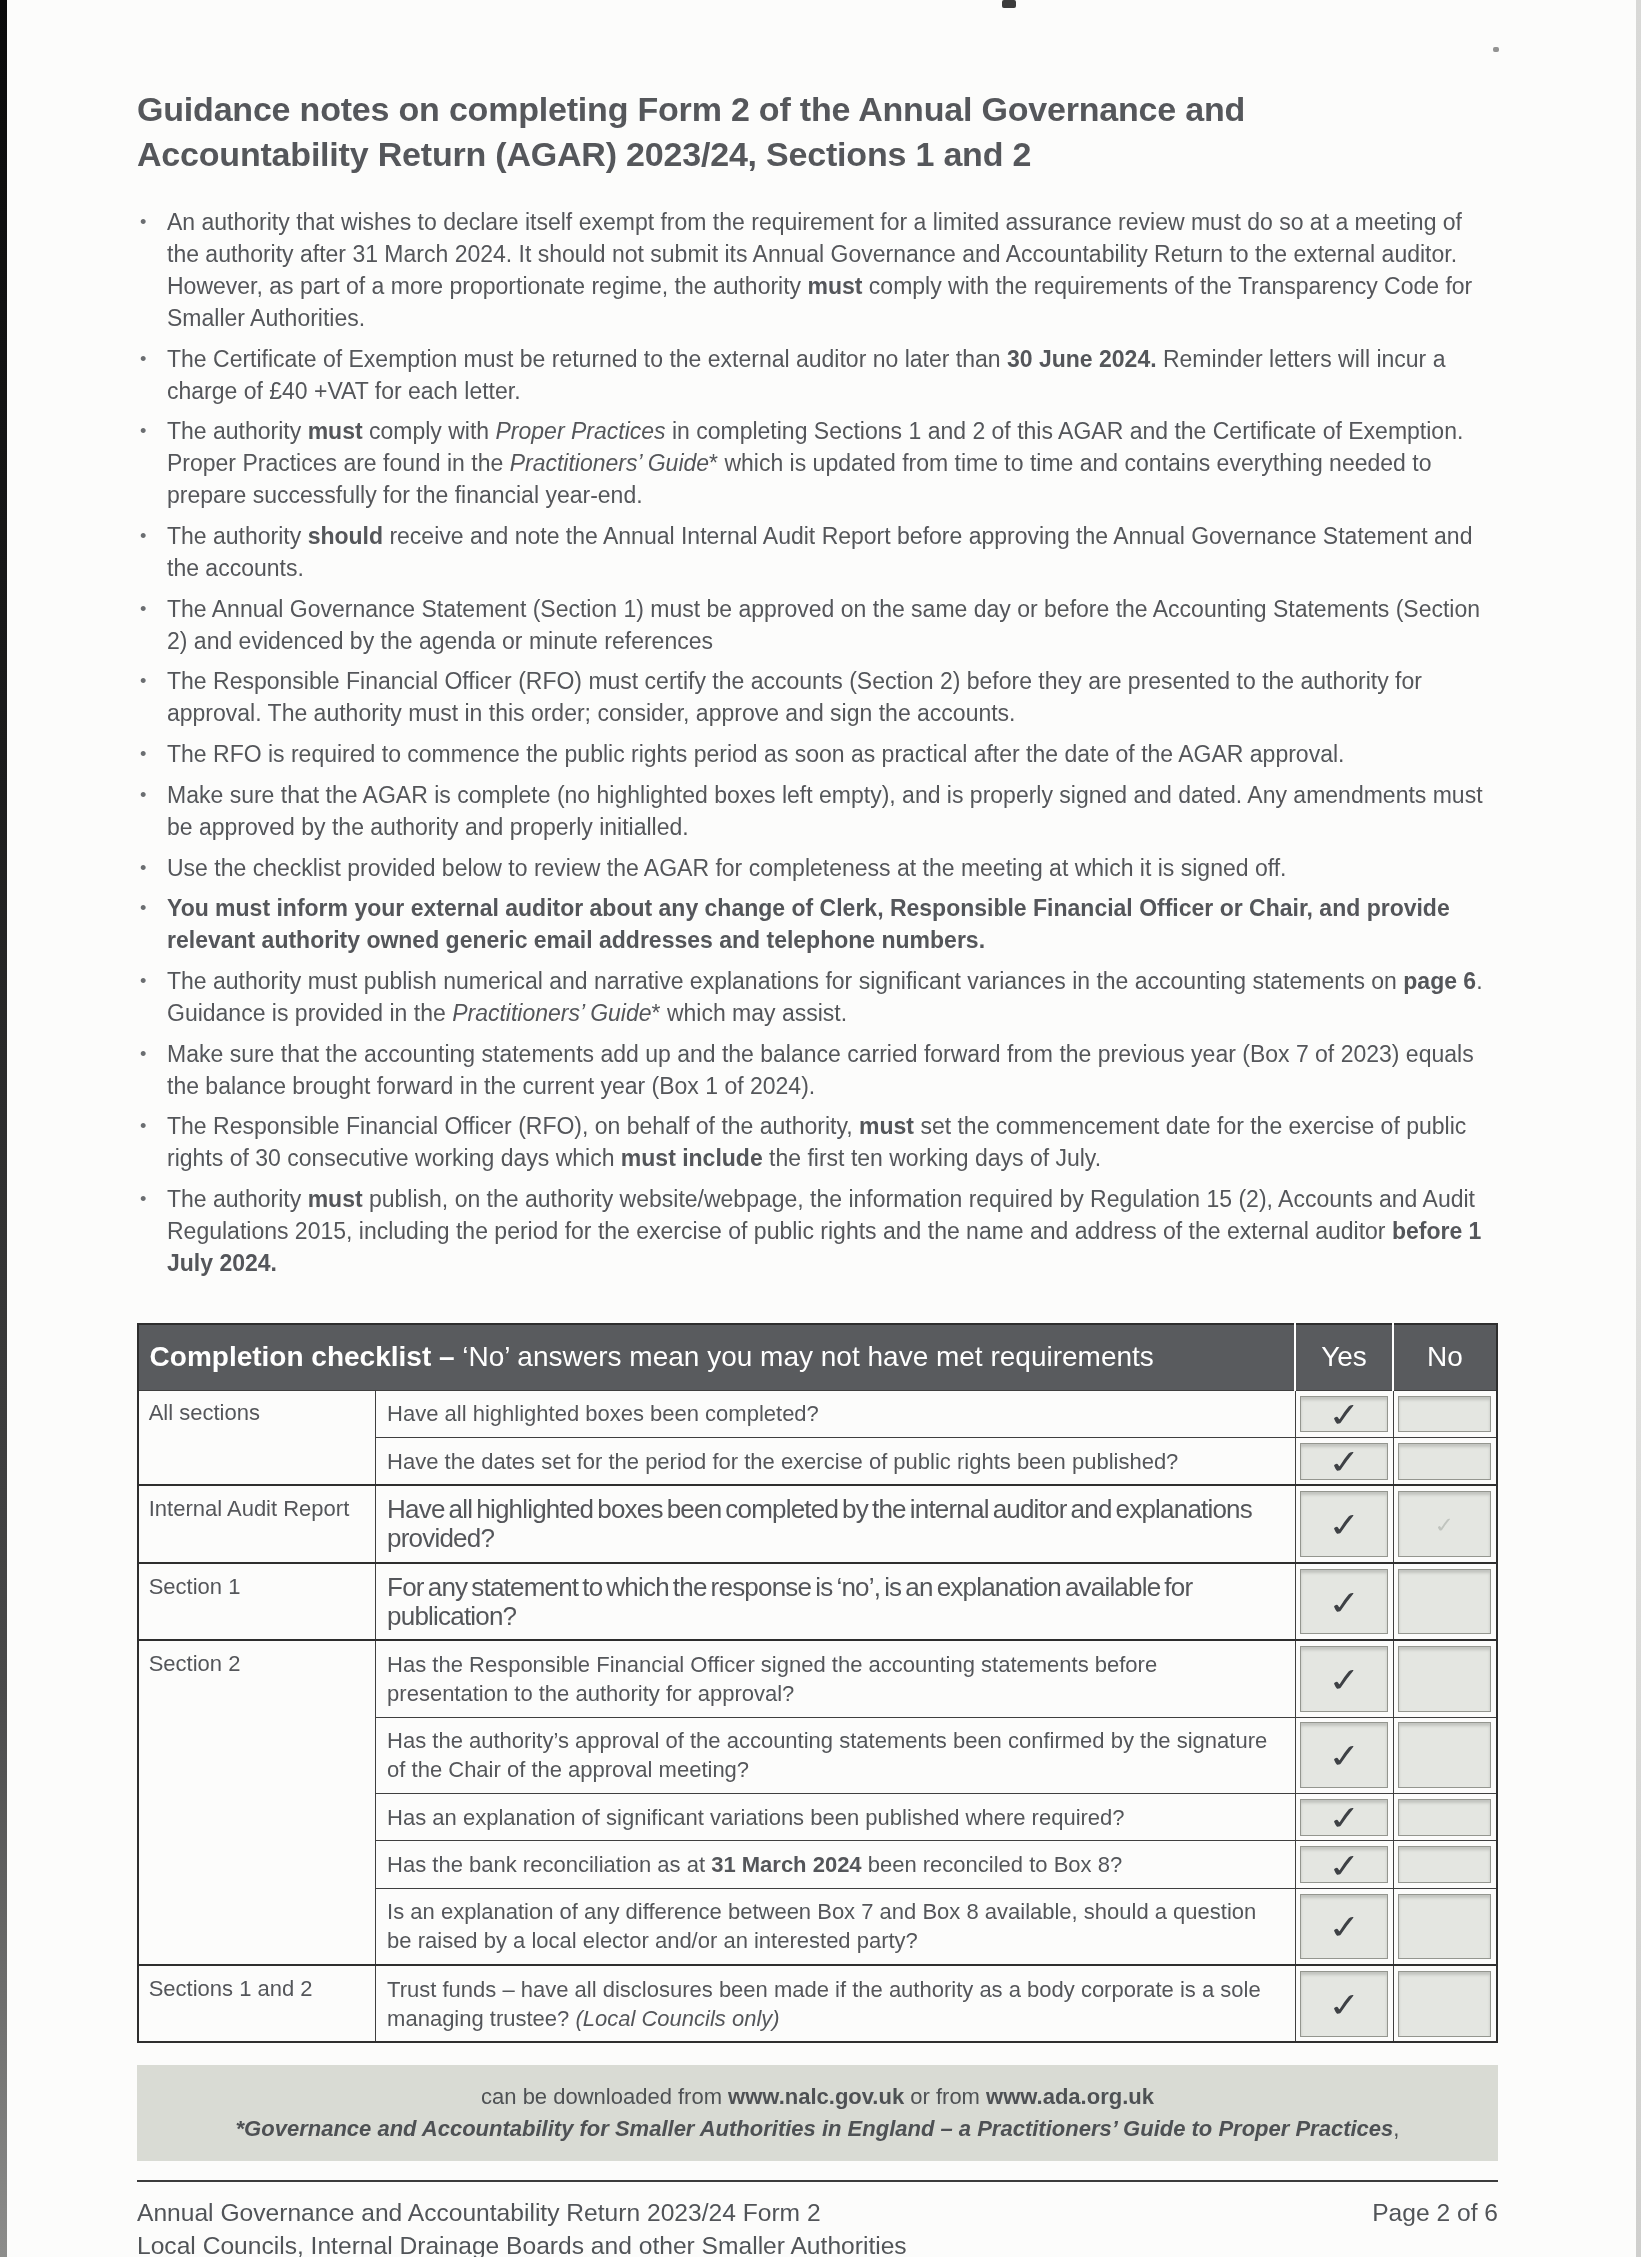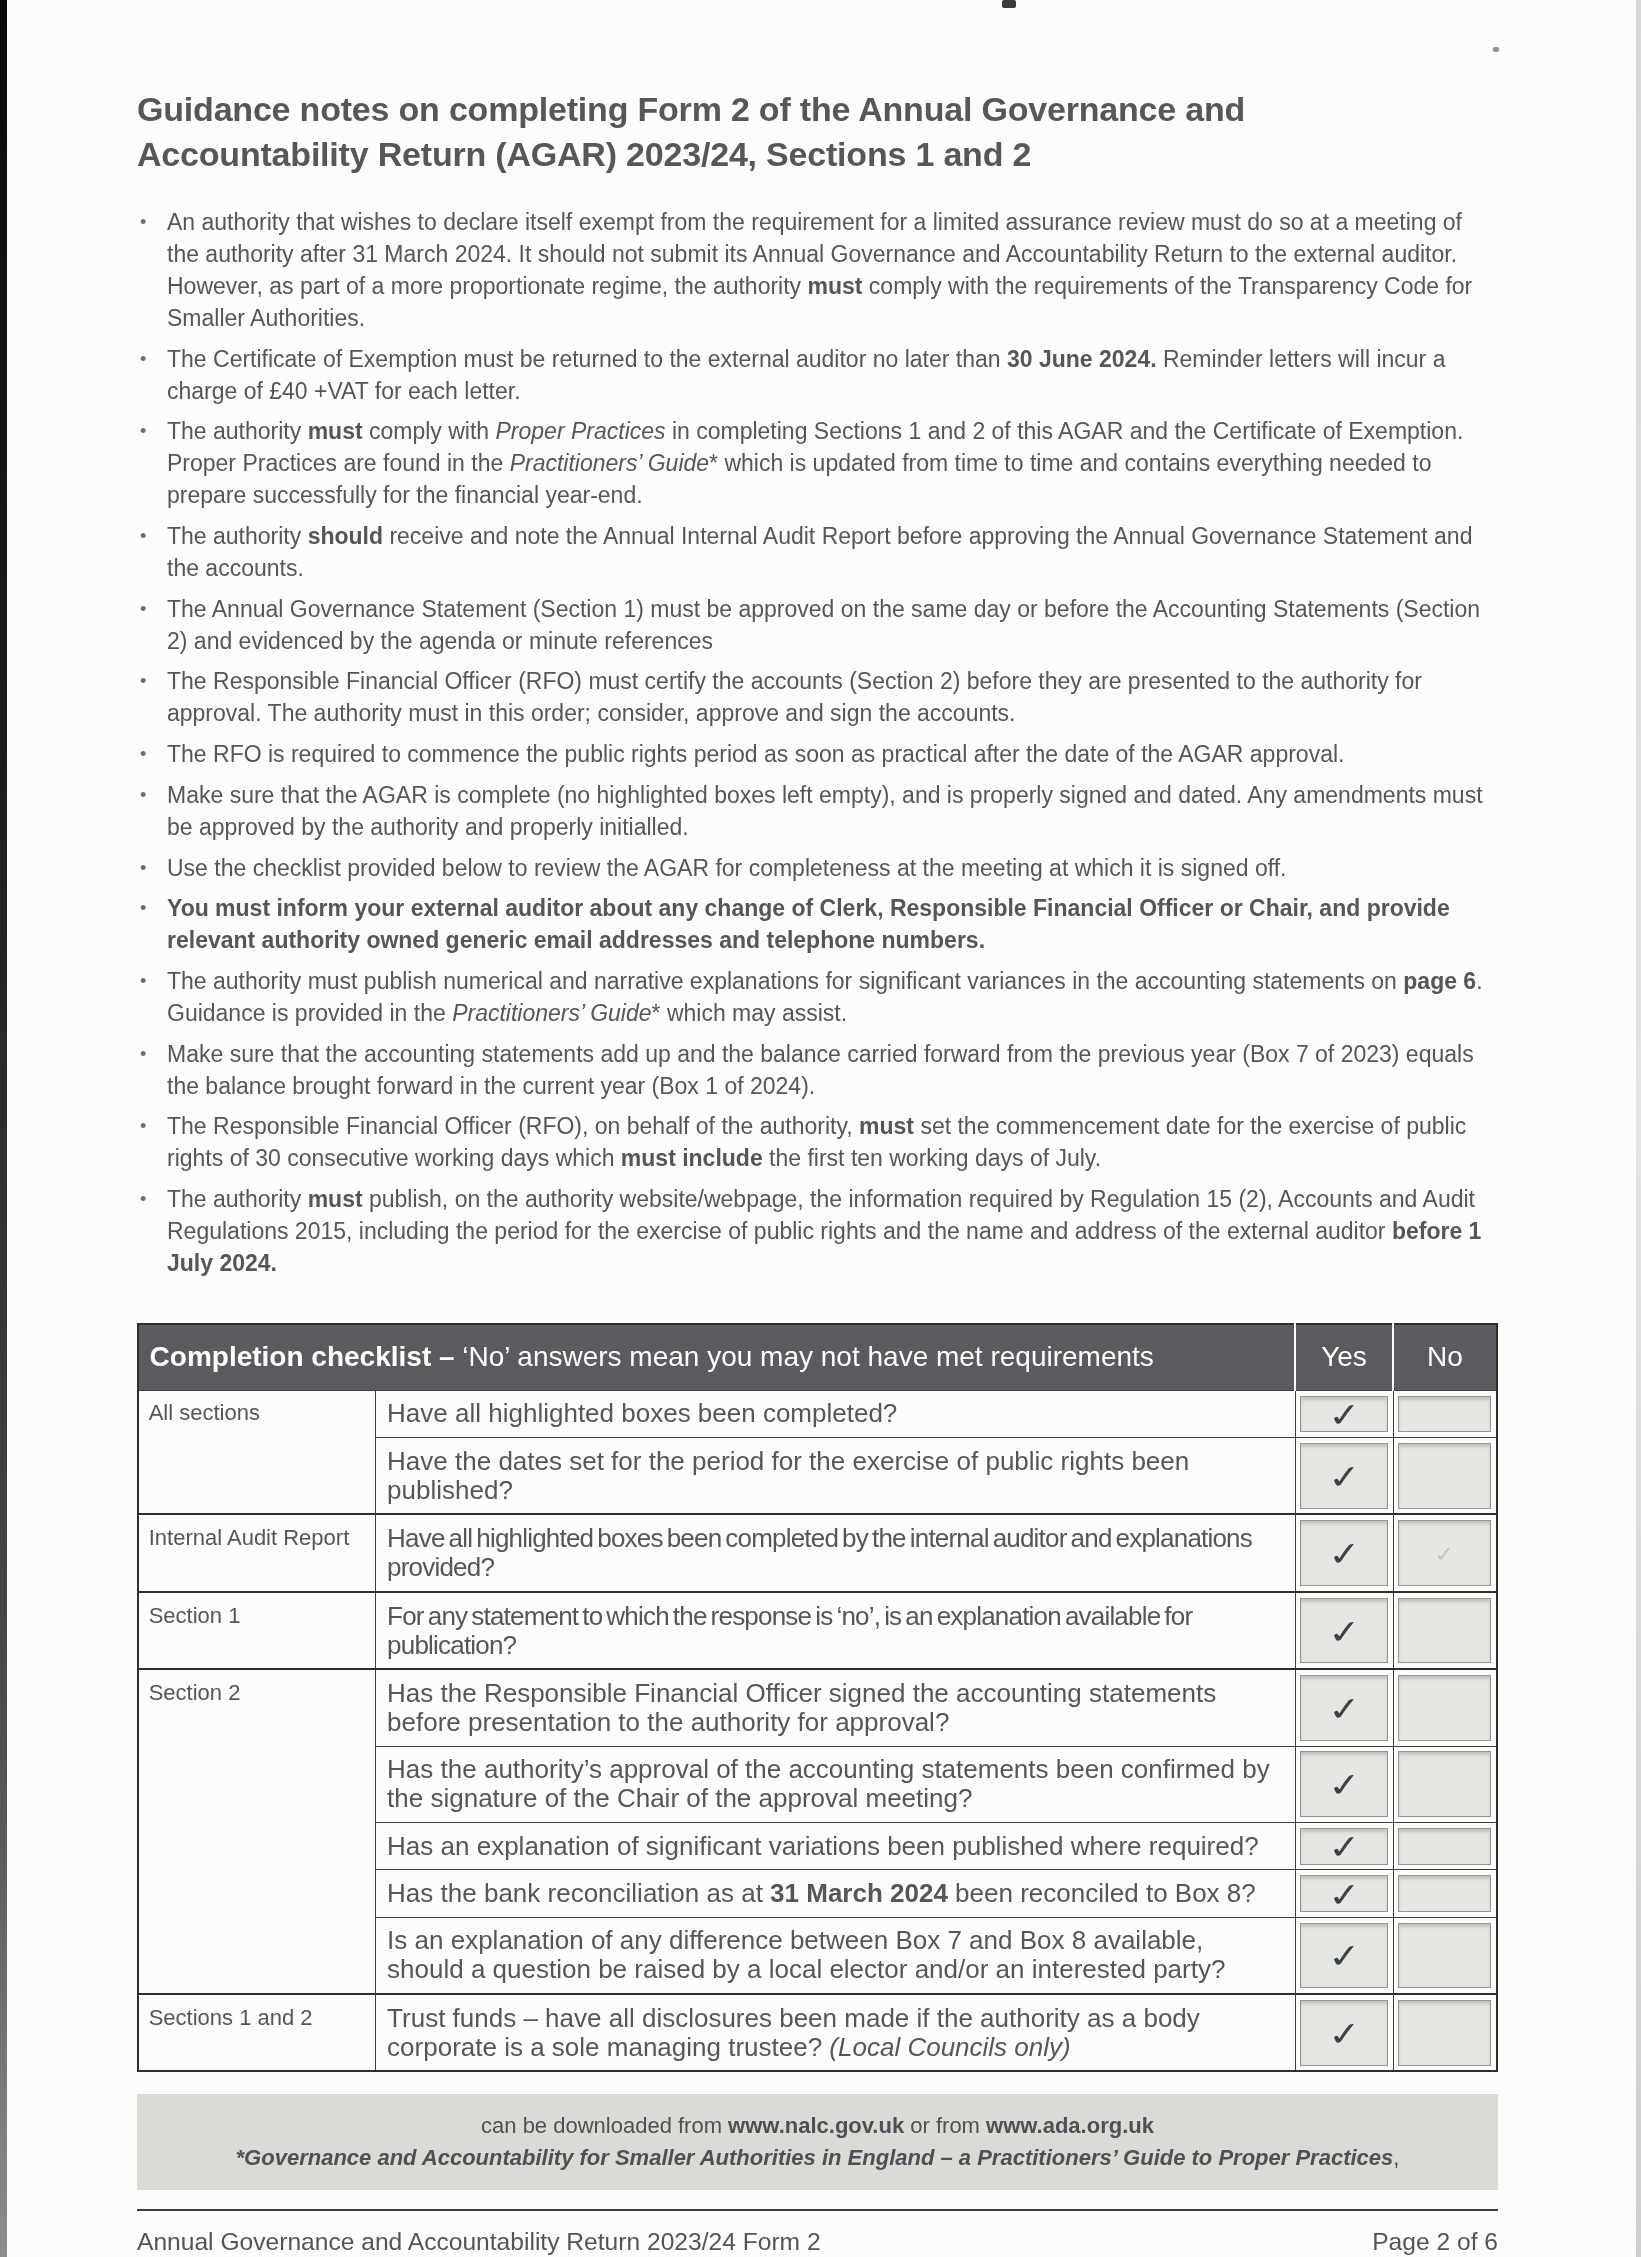"Have all highlighted boxes been completed?" td.qcell { font-size: 26px -> 22px }
